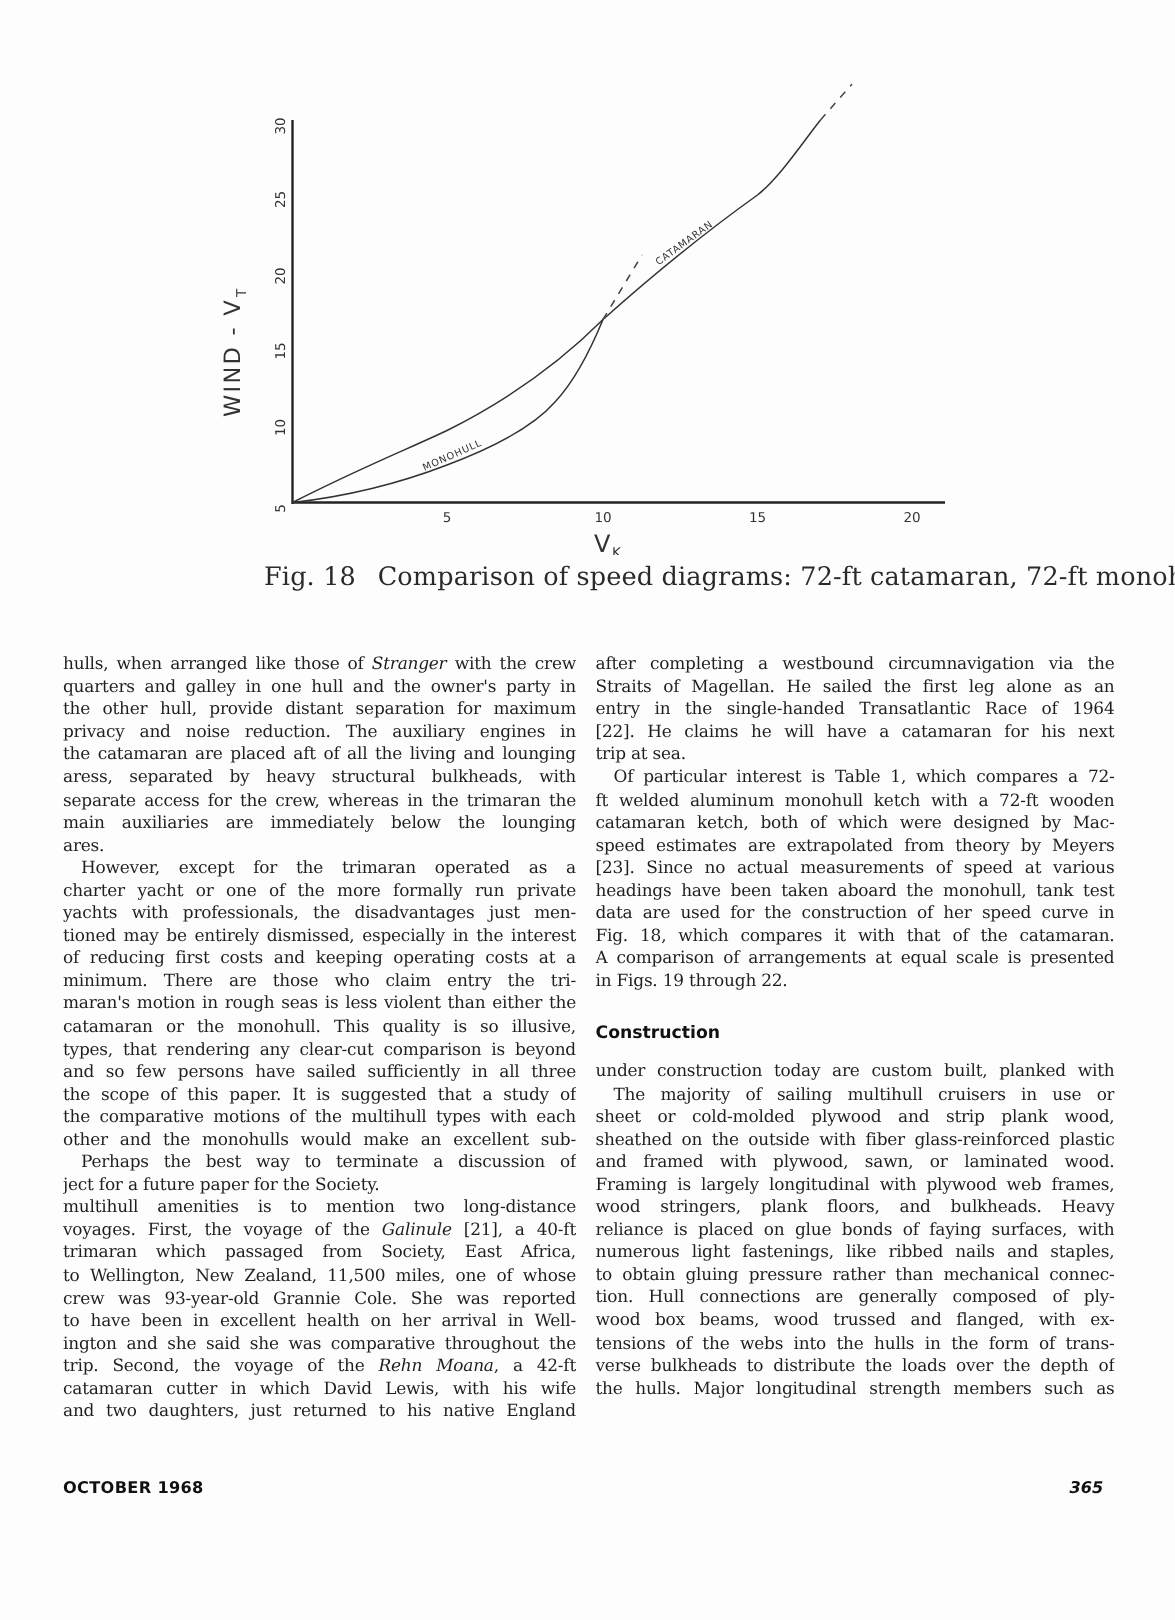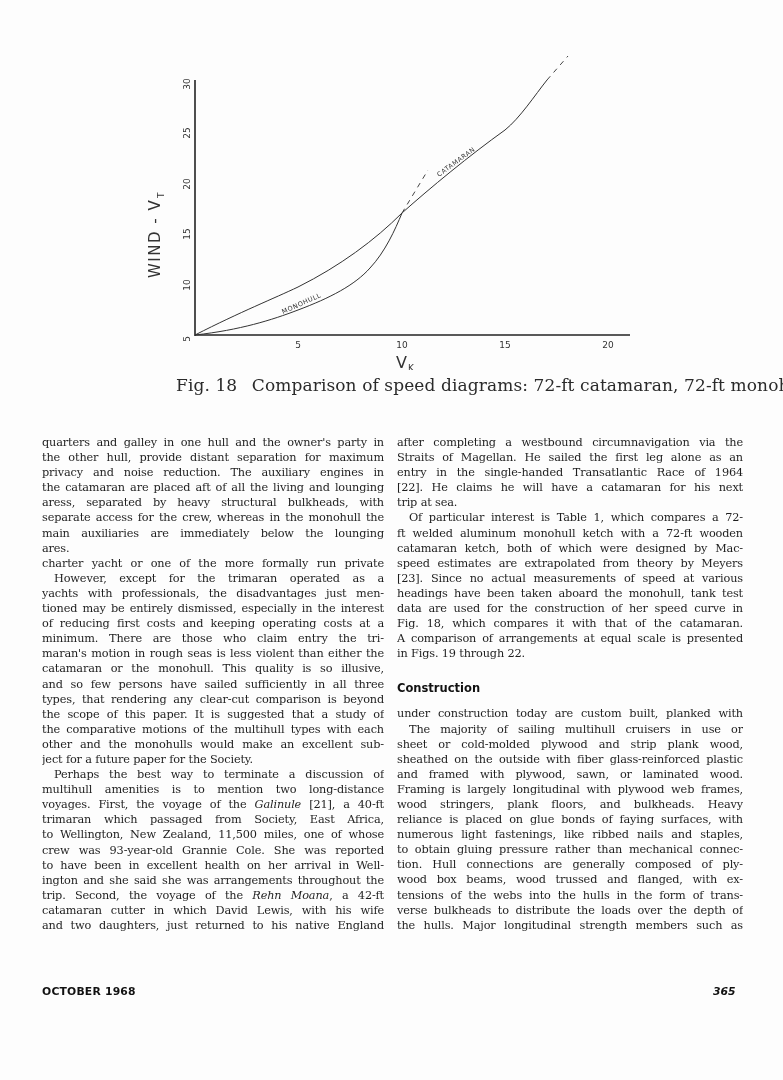"hulls, when arranged like those" span.line { html: none -> <span><span>hulls, when arranged like those of </span><em>Stranger</em><span> with the crew</span></span> }
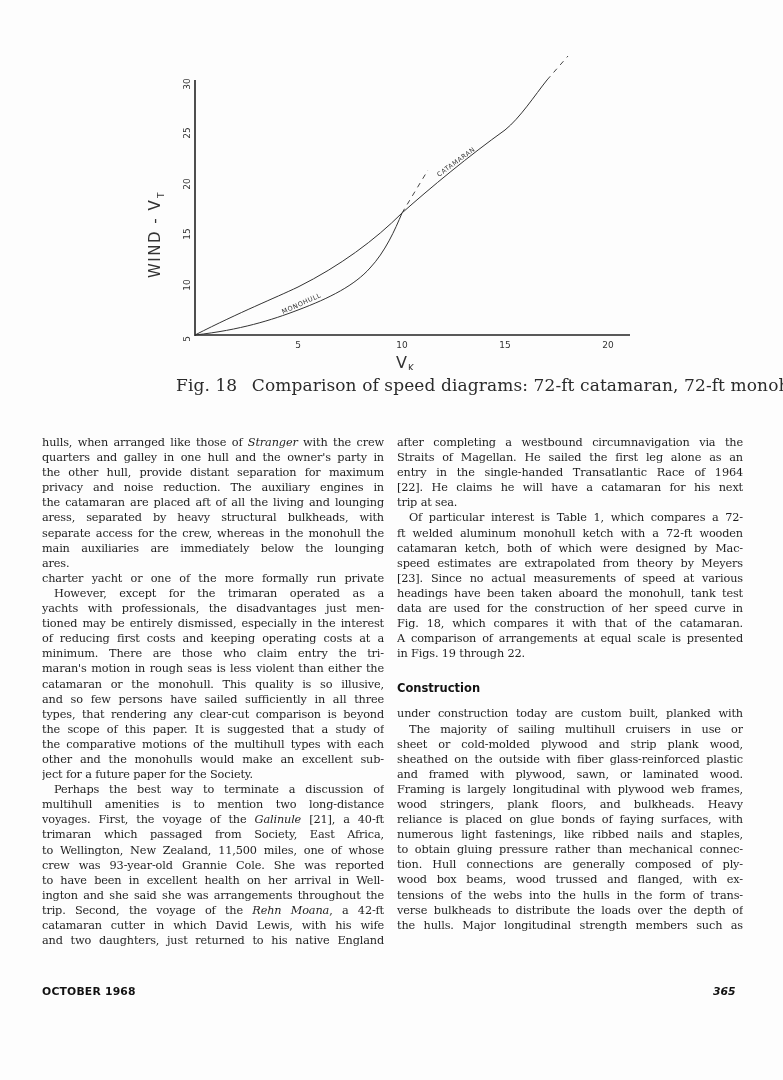"separate access for the crew," span.line { text: monohull -> trimaran }
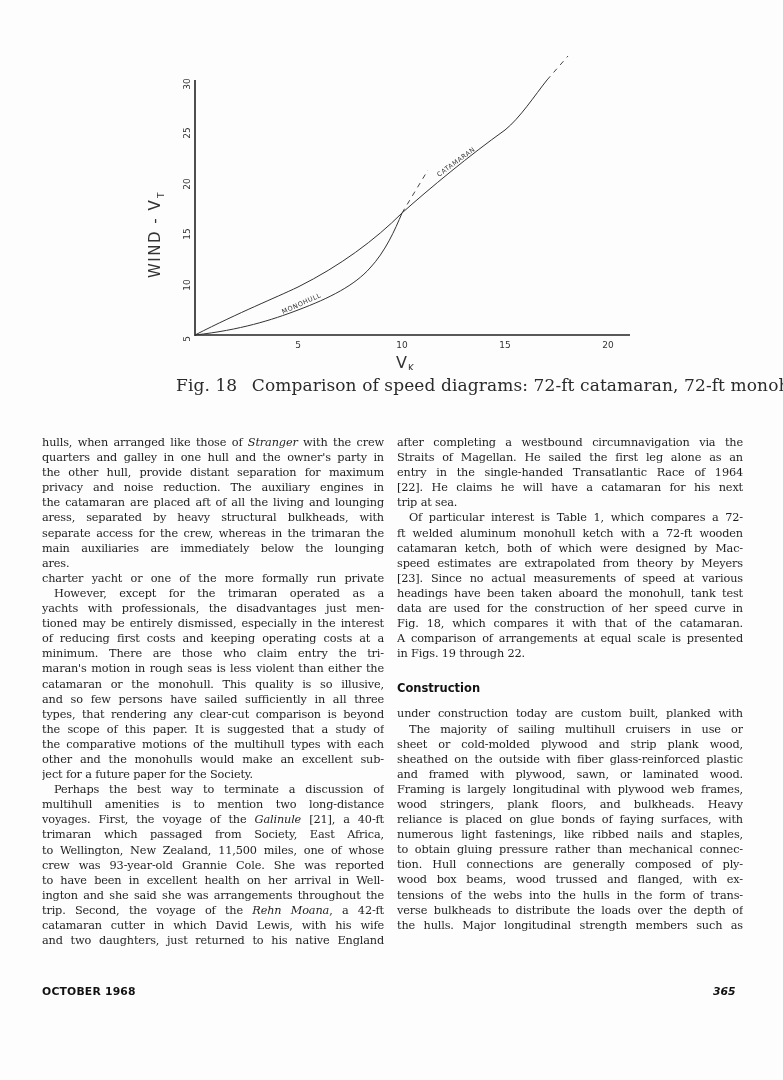"charter yacht or one of" span.line { order: before "However, except for the trimaran" -> after "However, except for the trimaran" }
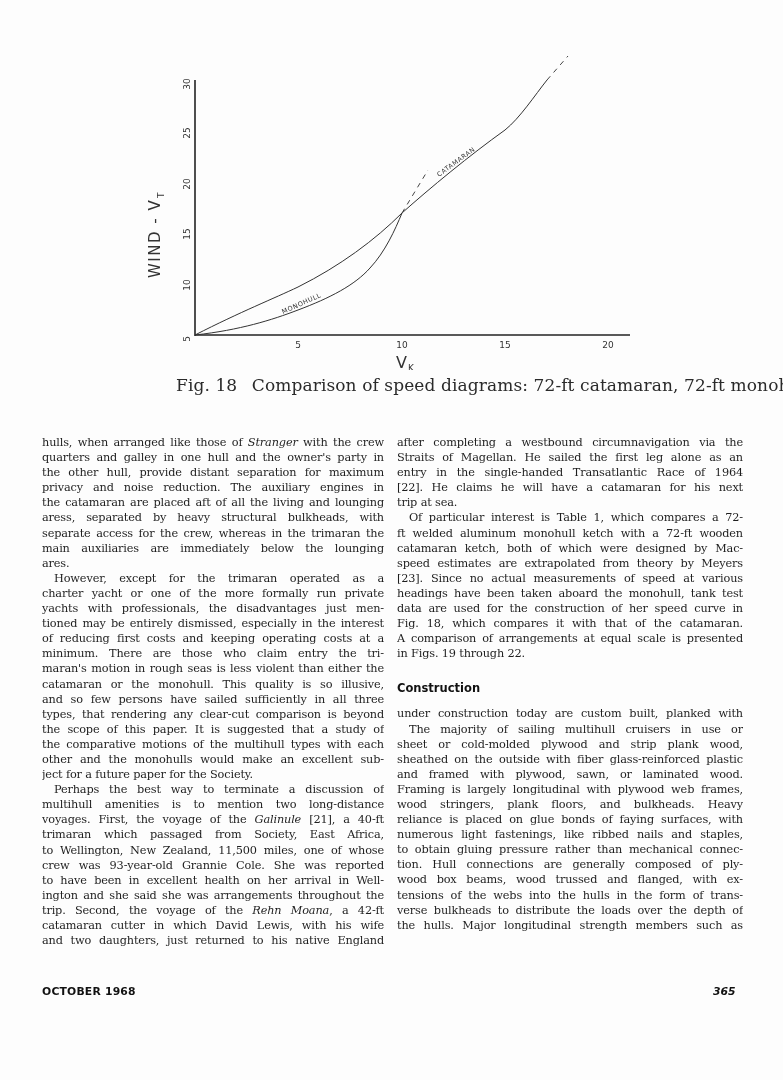"and so few persons have" span.line { order: before "types, that rendering any clear-cut" -> after "types, that rendering any clear-cut" }
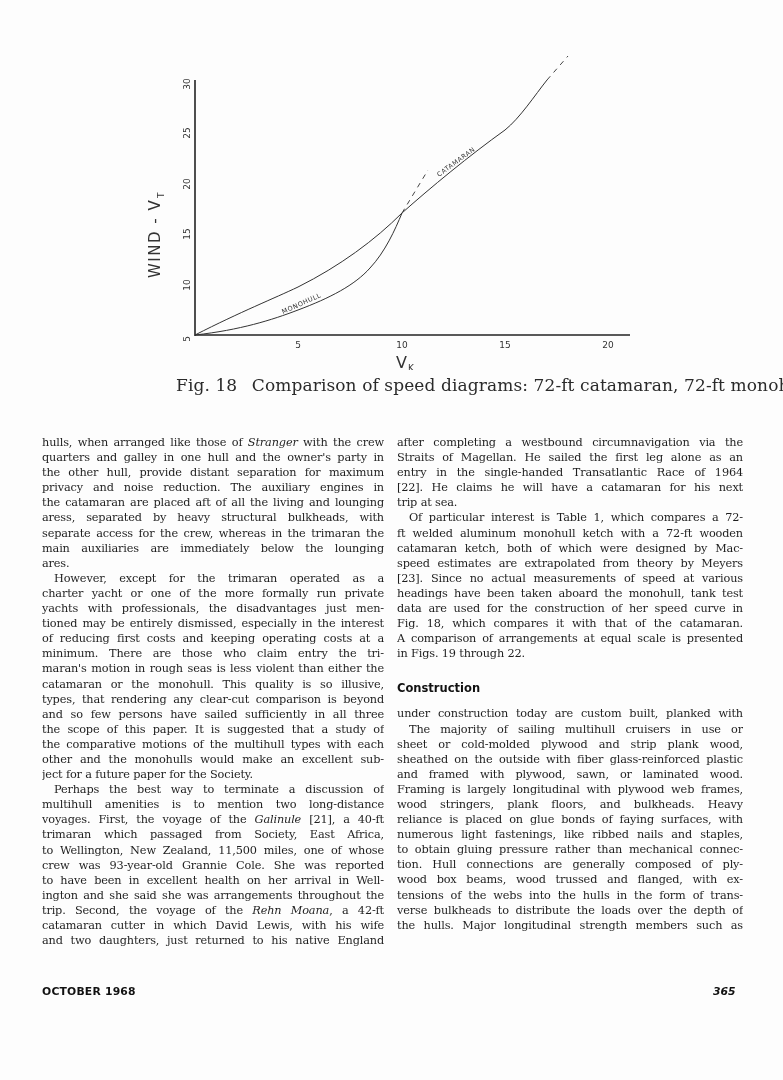"ject for a future paper" span.line { order: before "Perhaps the best way to" -> after "Perhaps the best way to" }
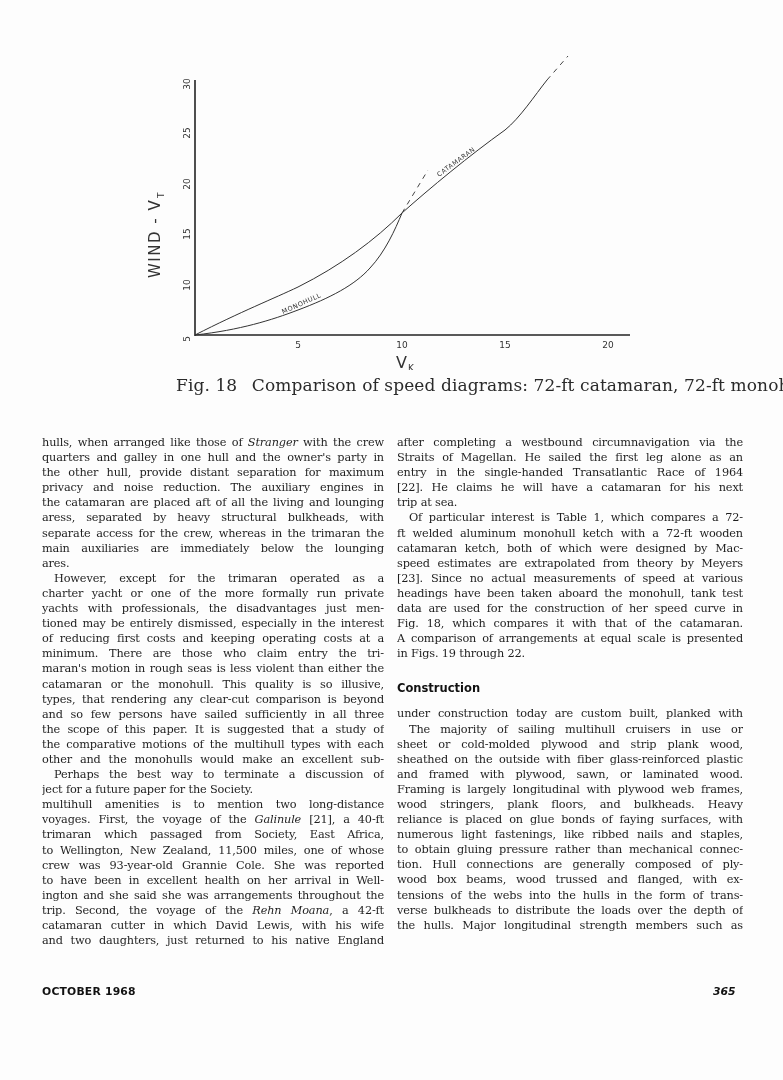"ington and she said she" span.line { text: arrangements -> comparative }
